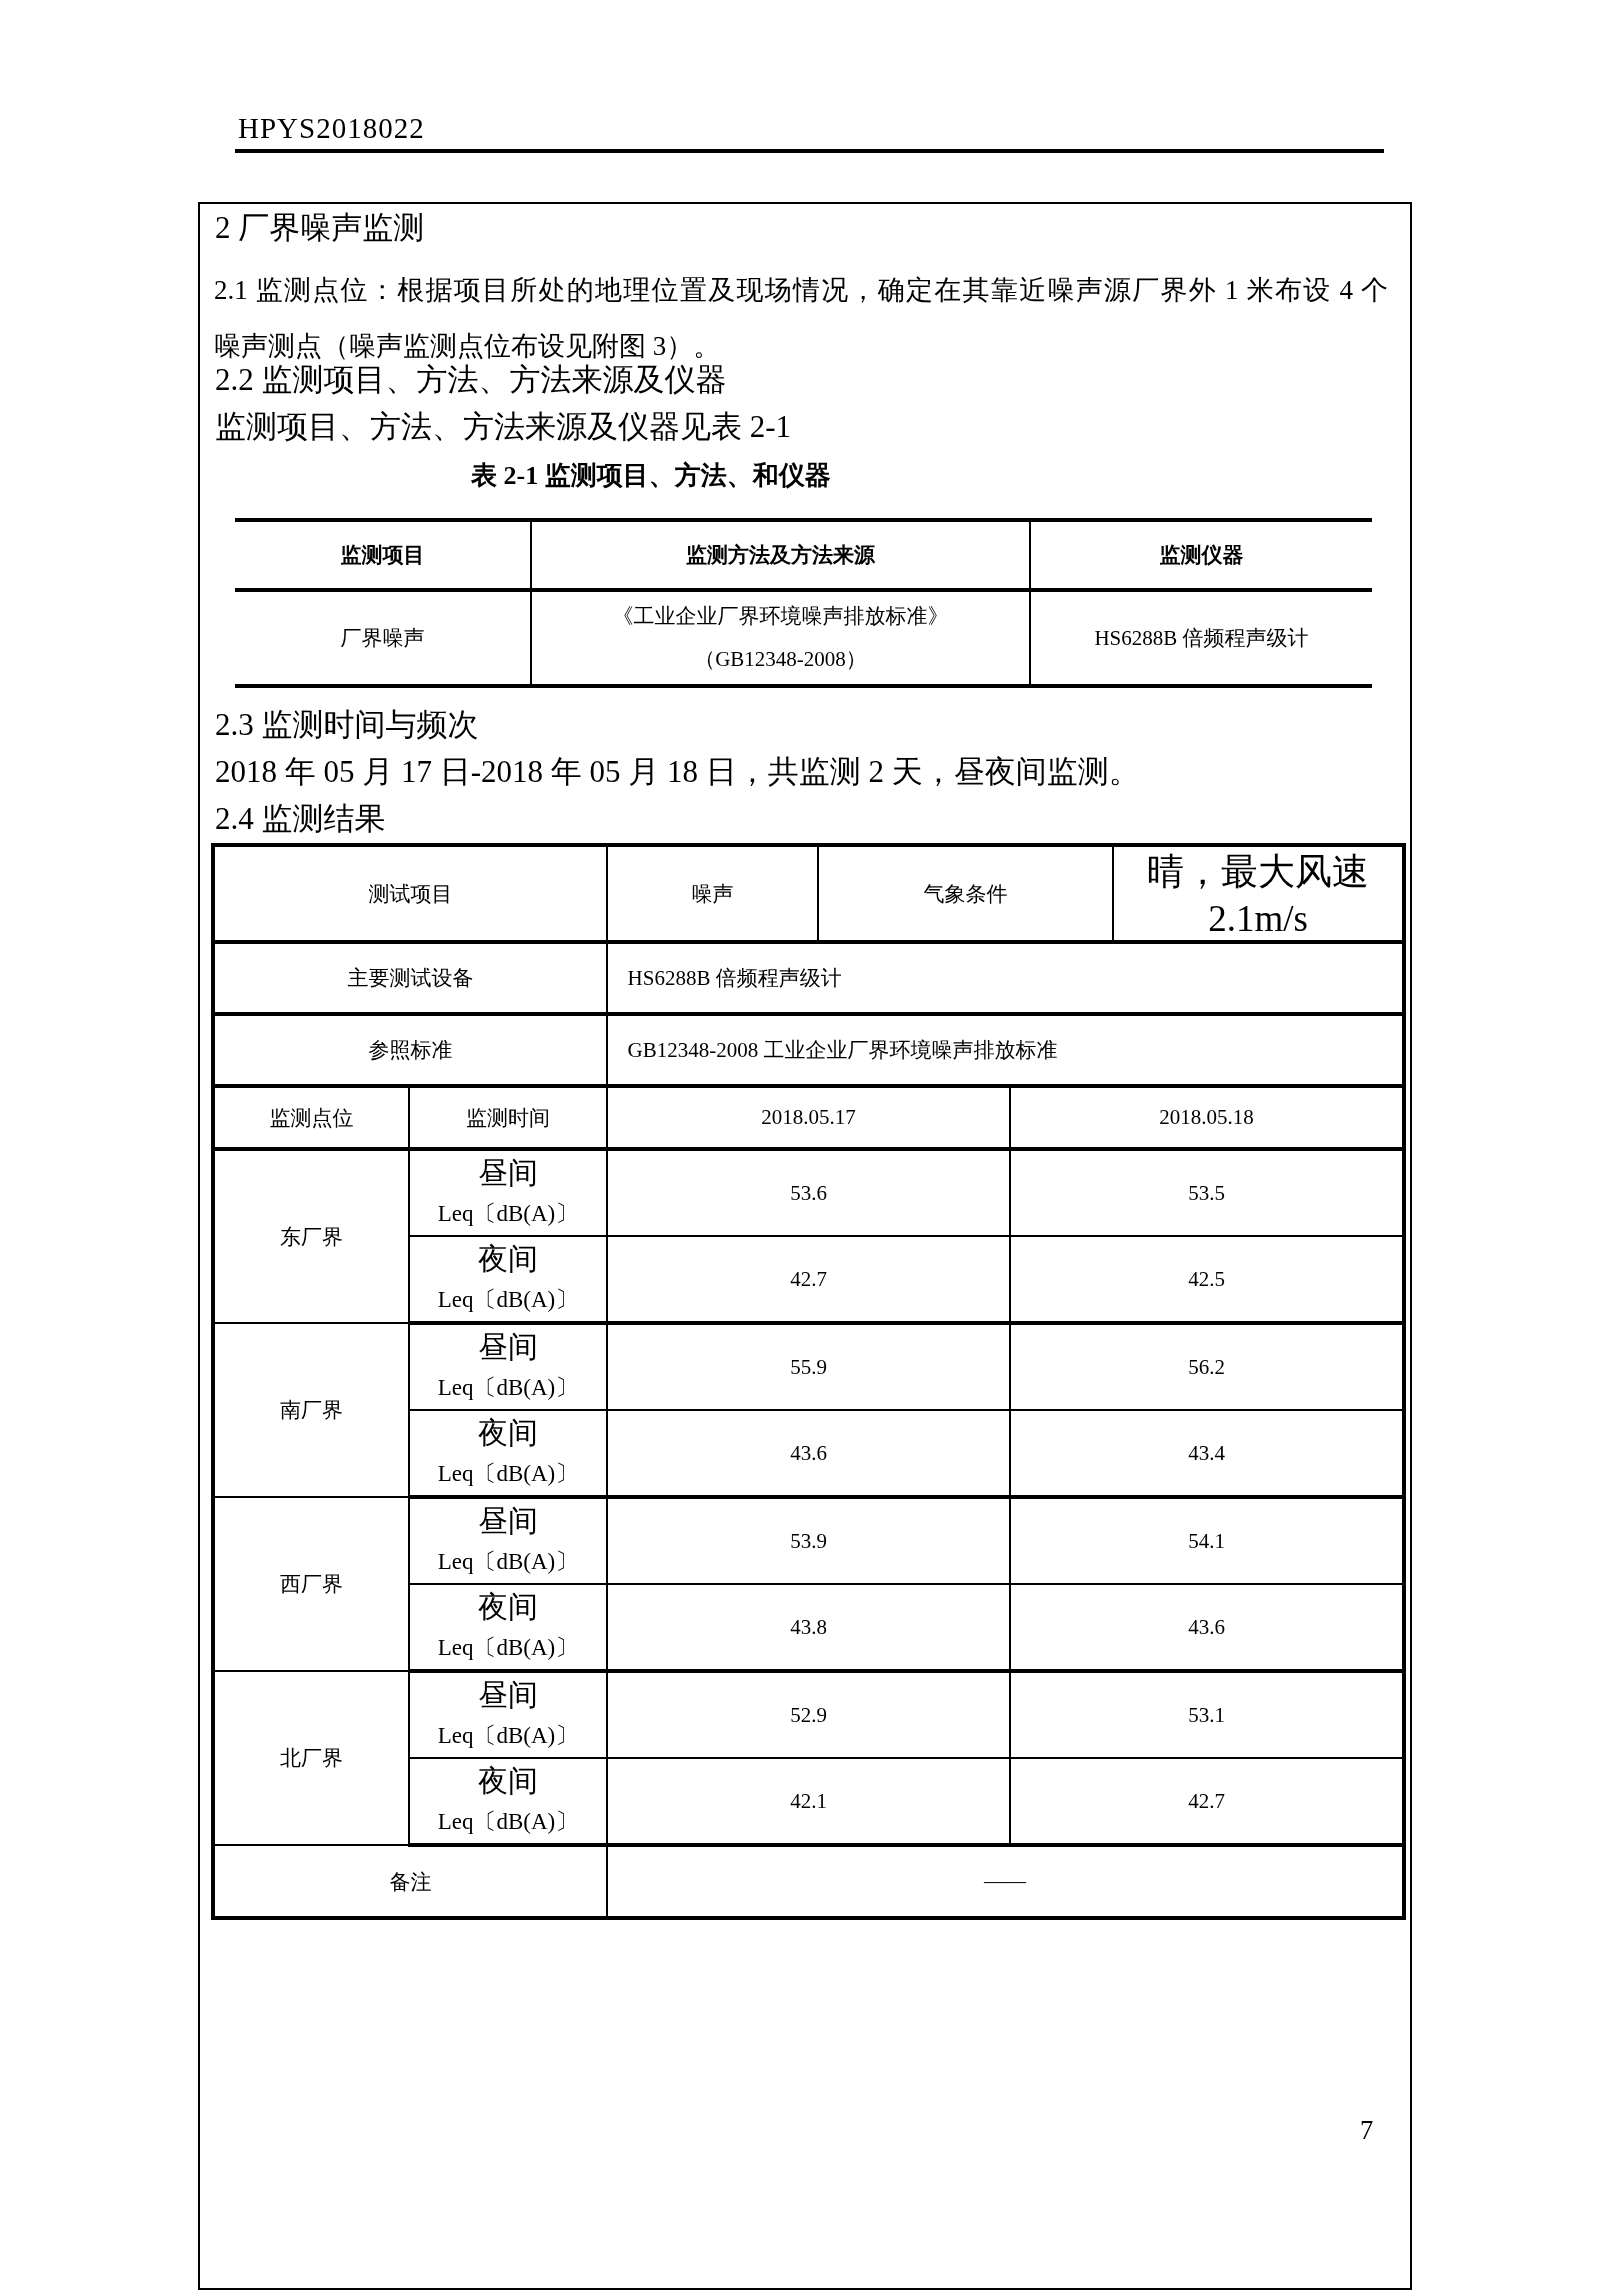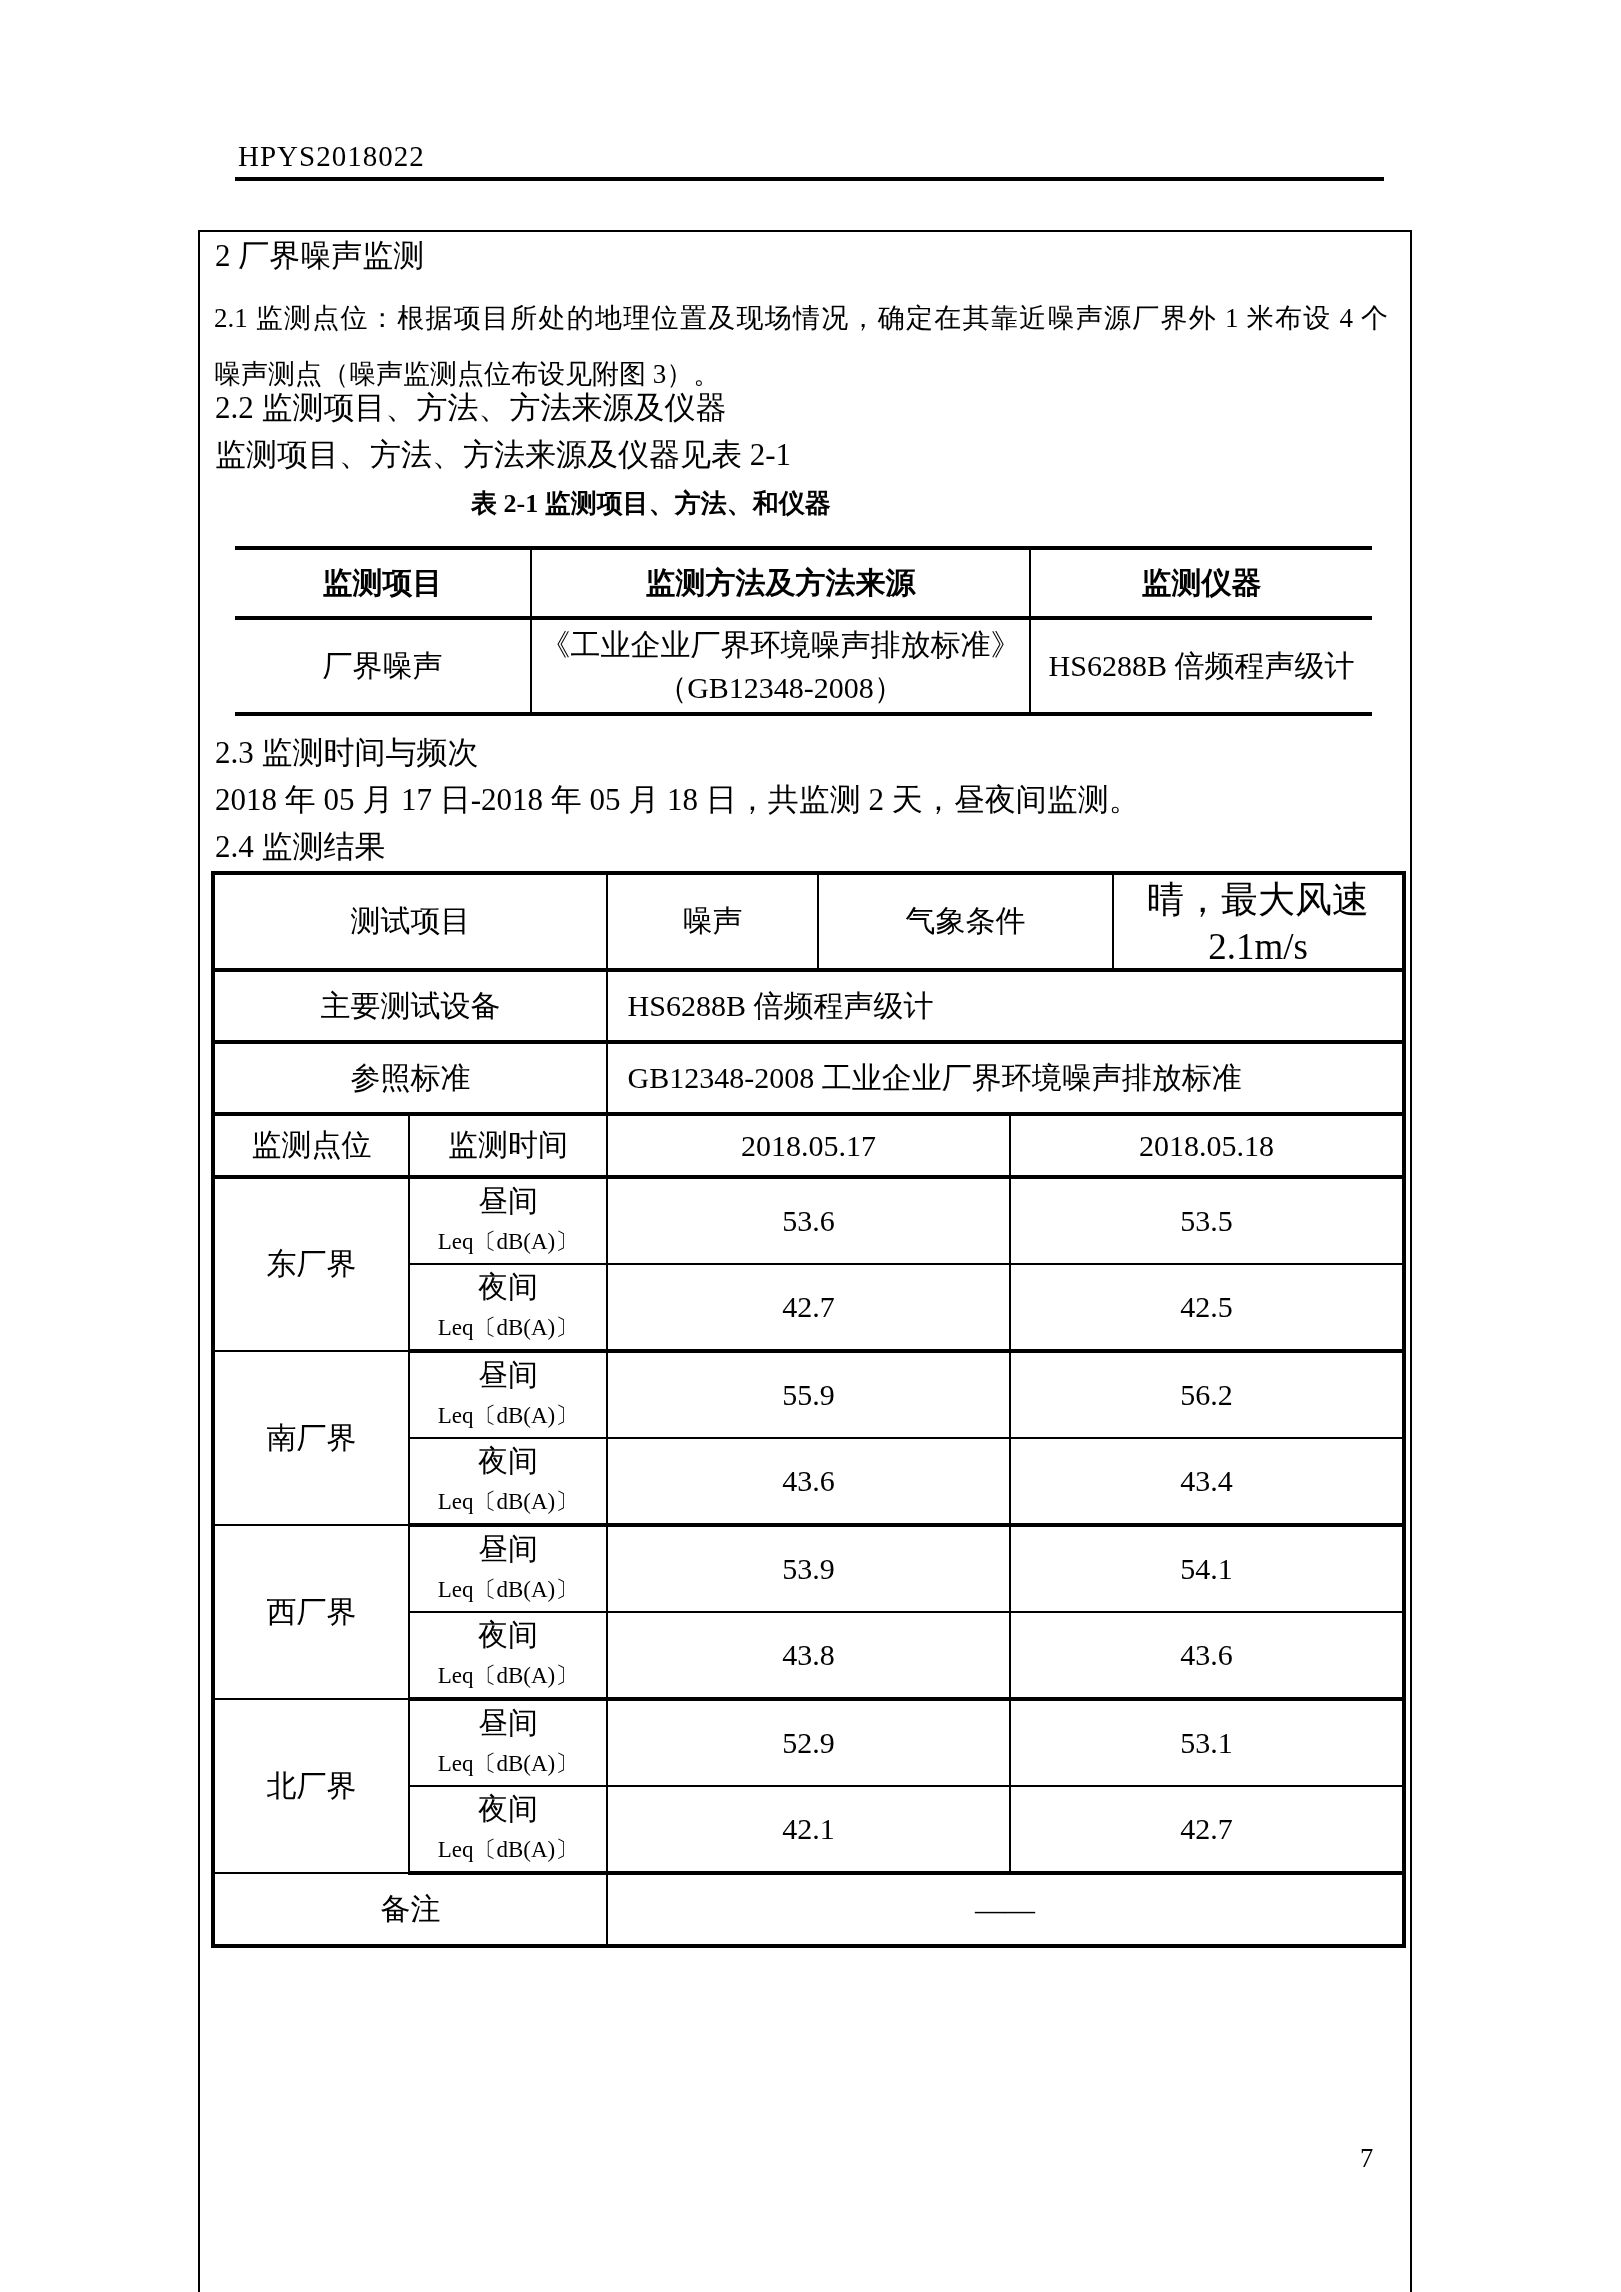"HPYS2018022" .abs { margin-top: 28px -> none }
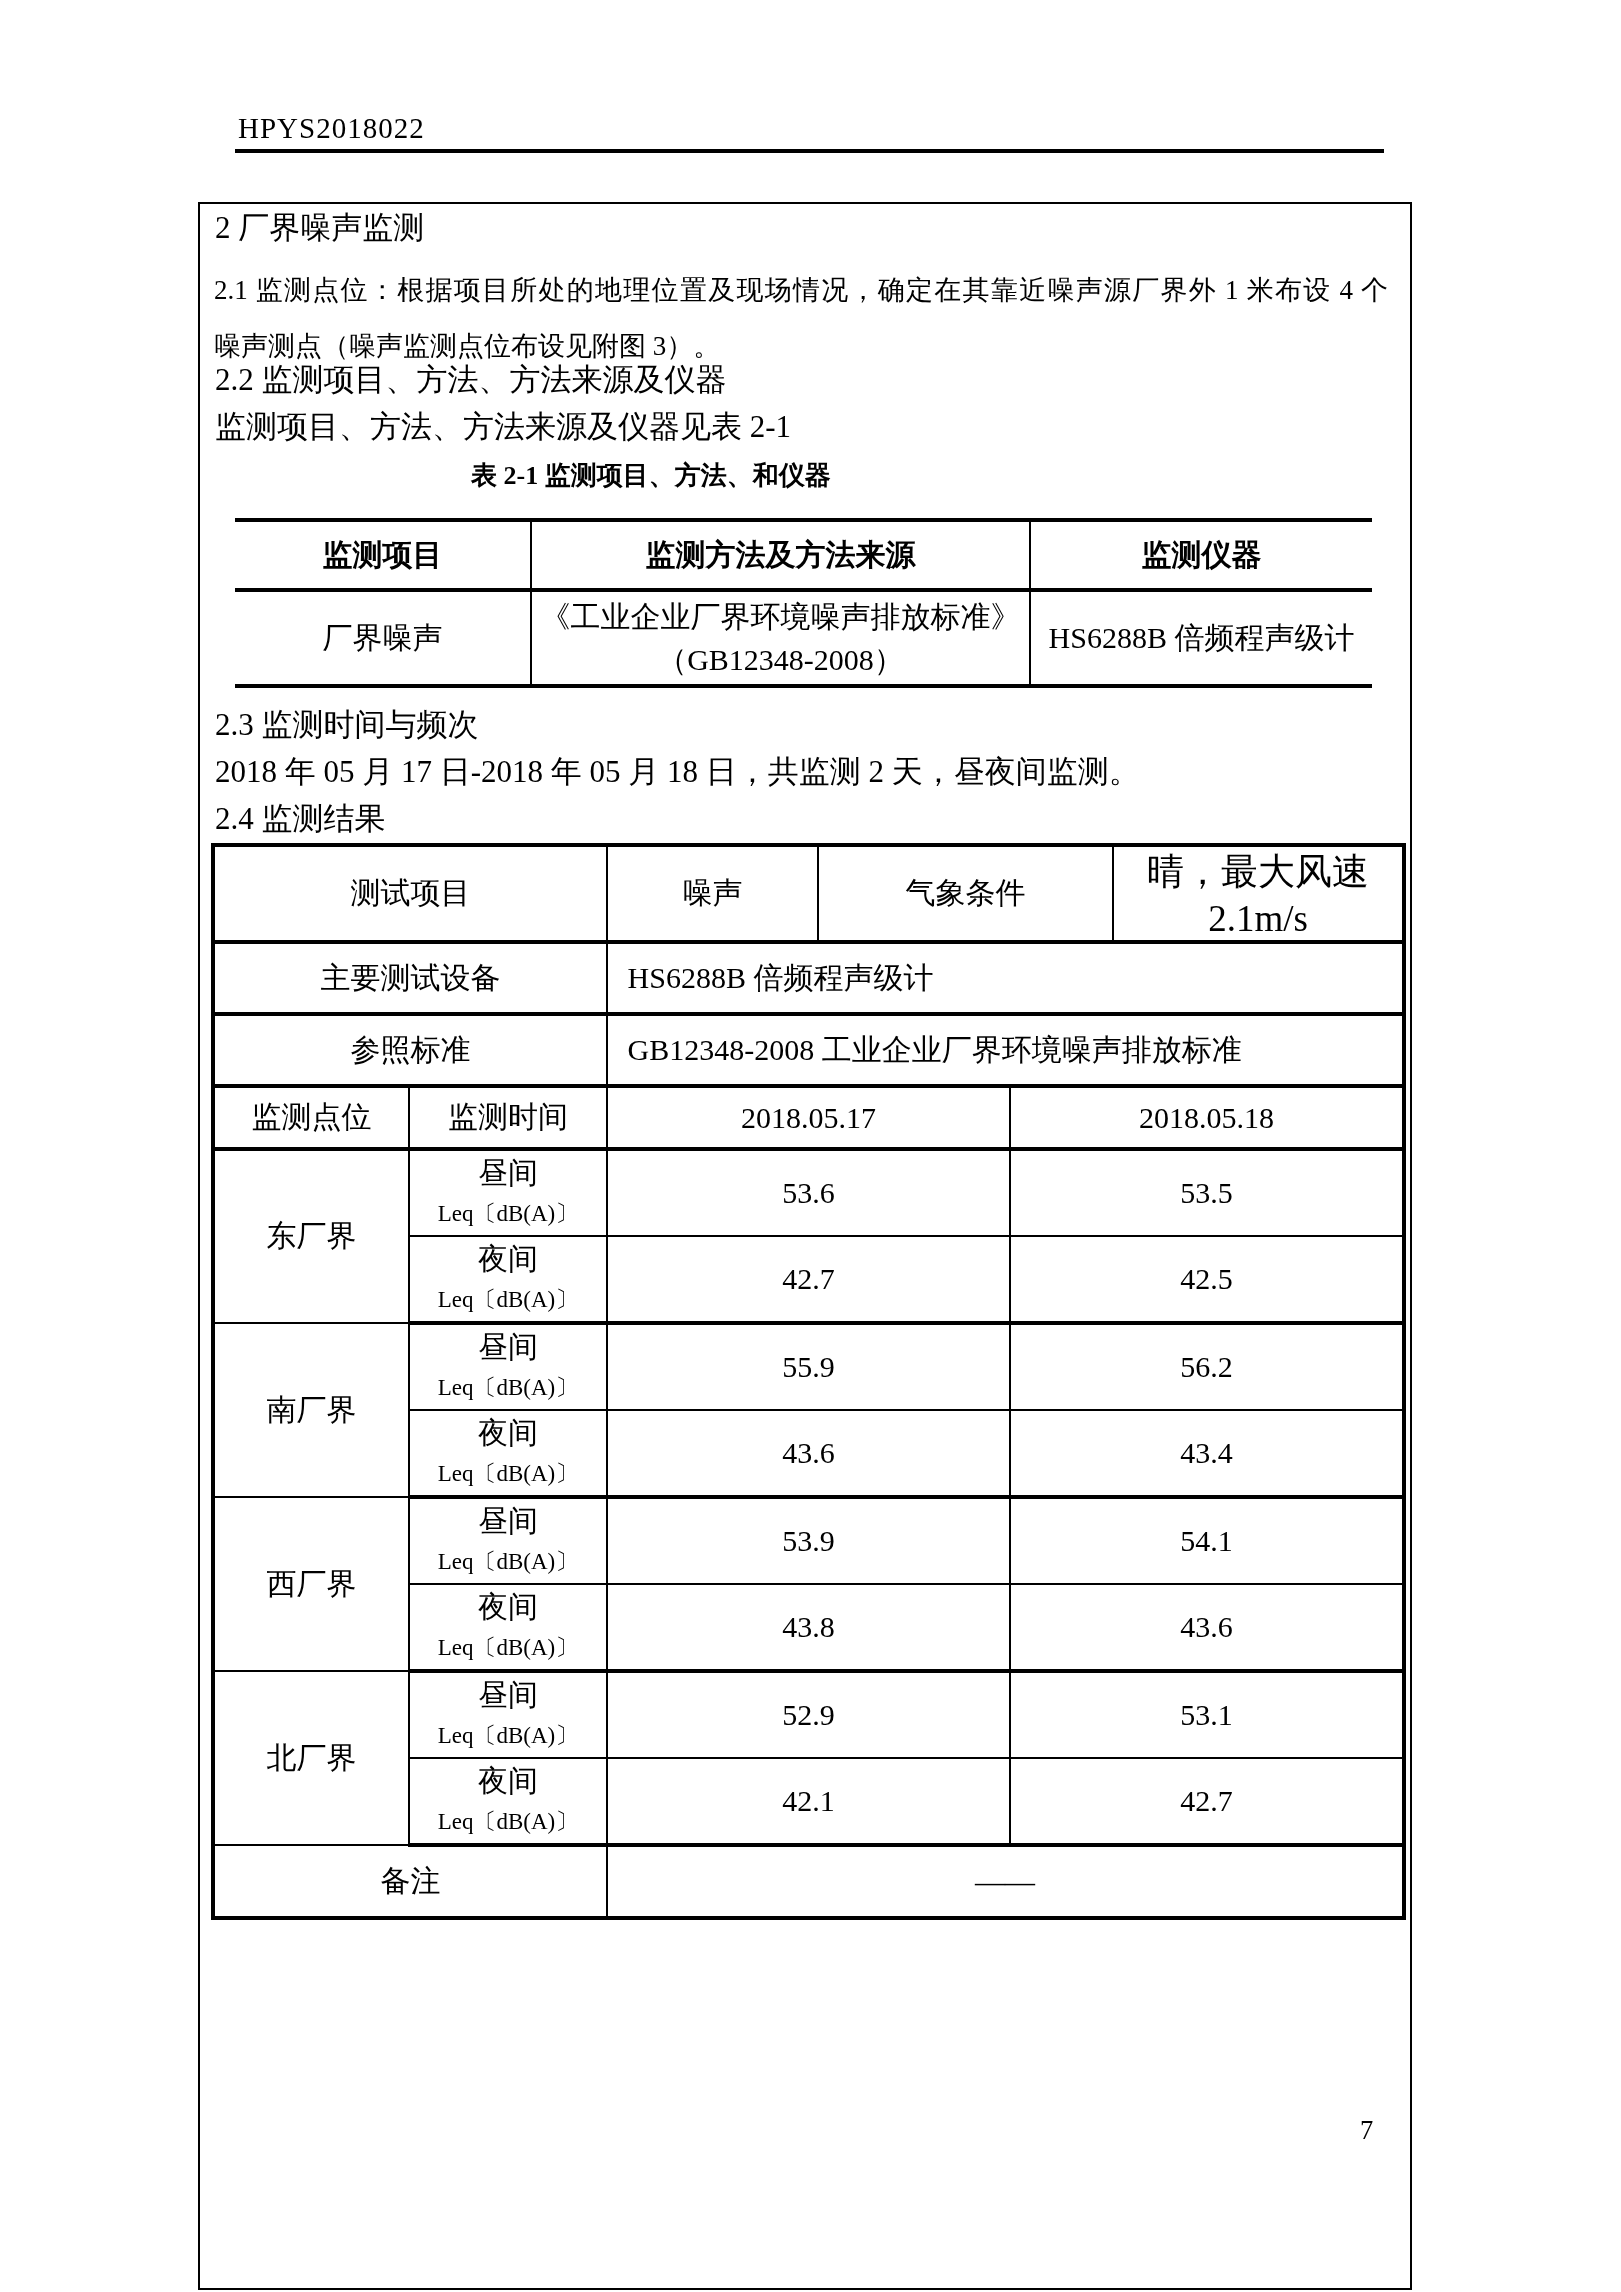"监测项目" td { font-size: 30px -> 21px }
